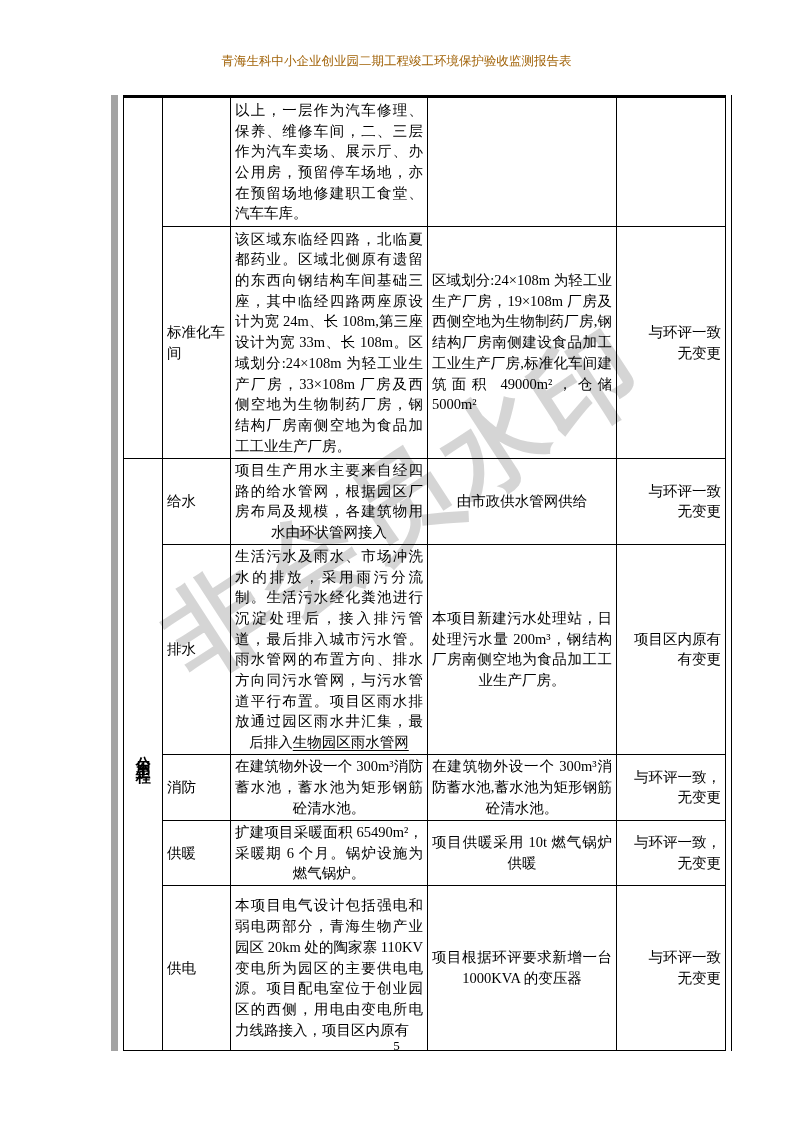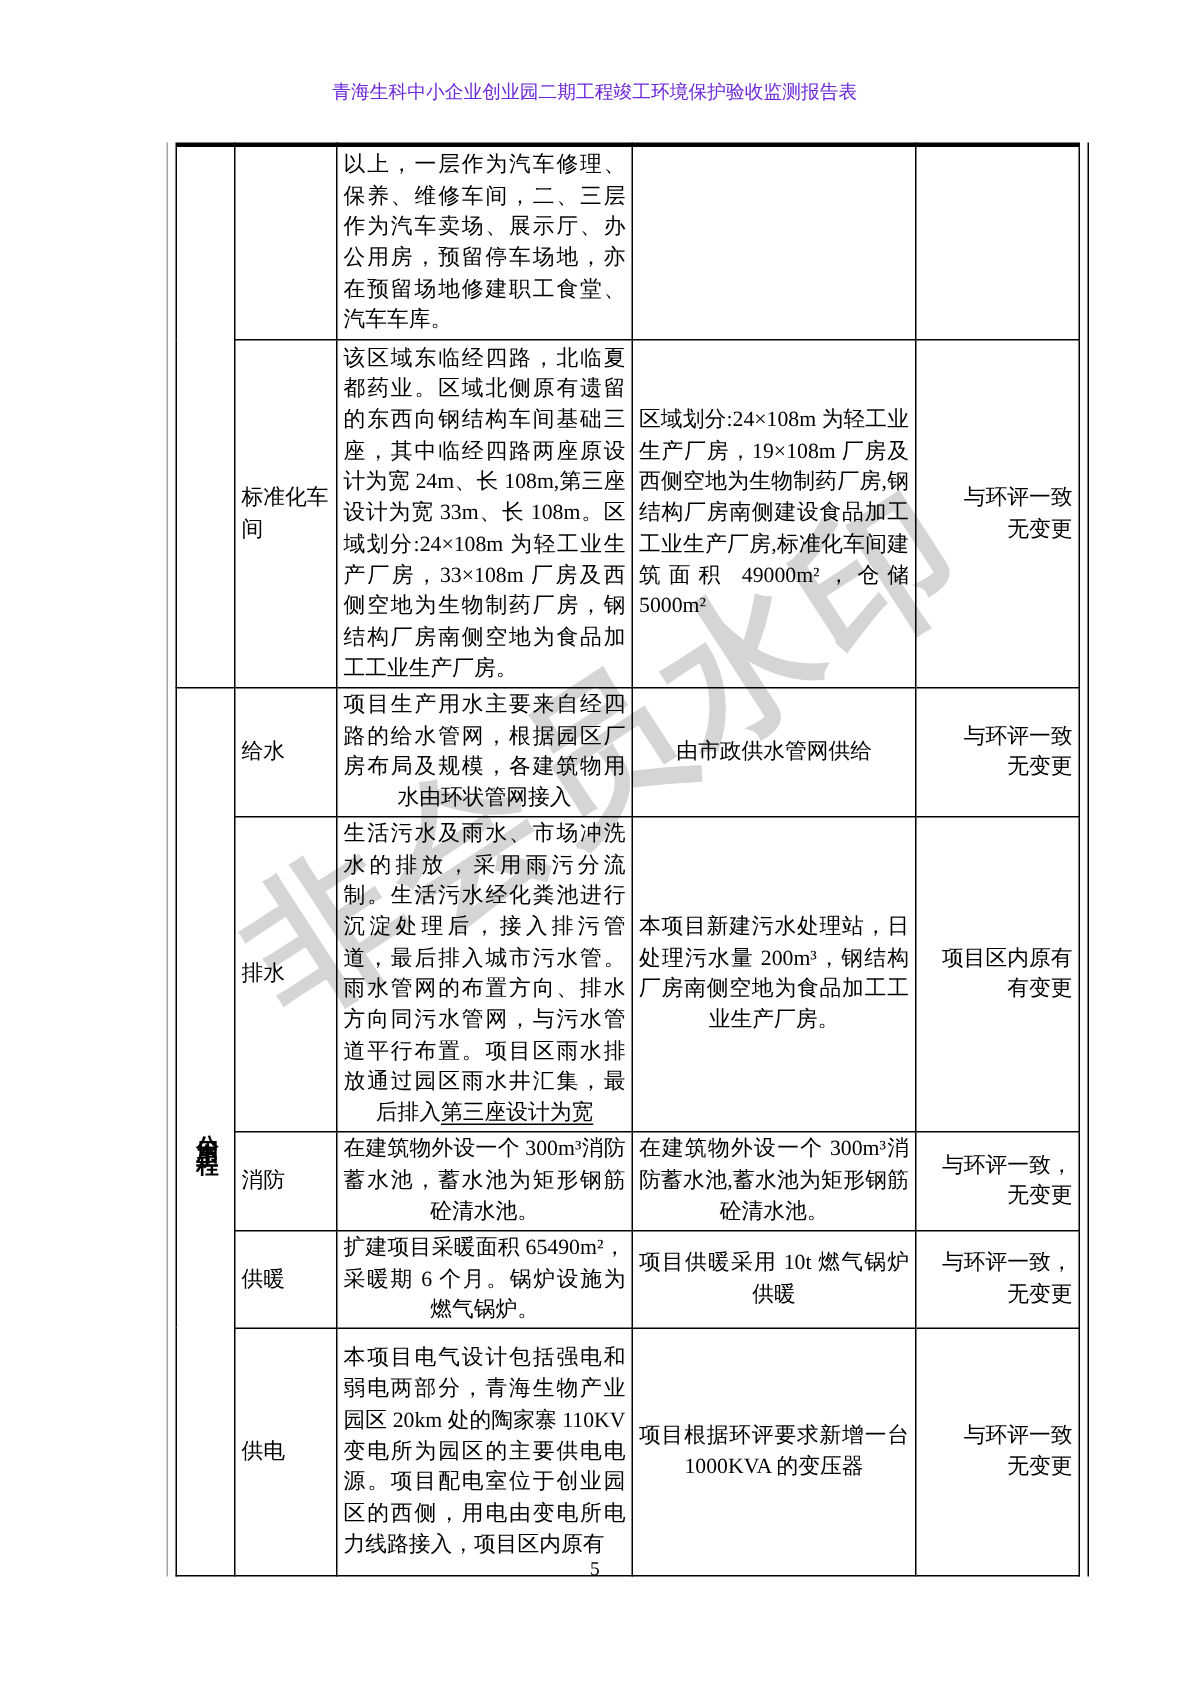"青海生科中小企业创业园二期工程竣工环境保护验收监测报告表" .title { color: #6d28d9 -> #a16207 }
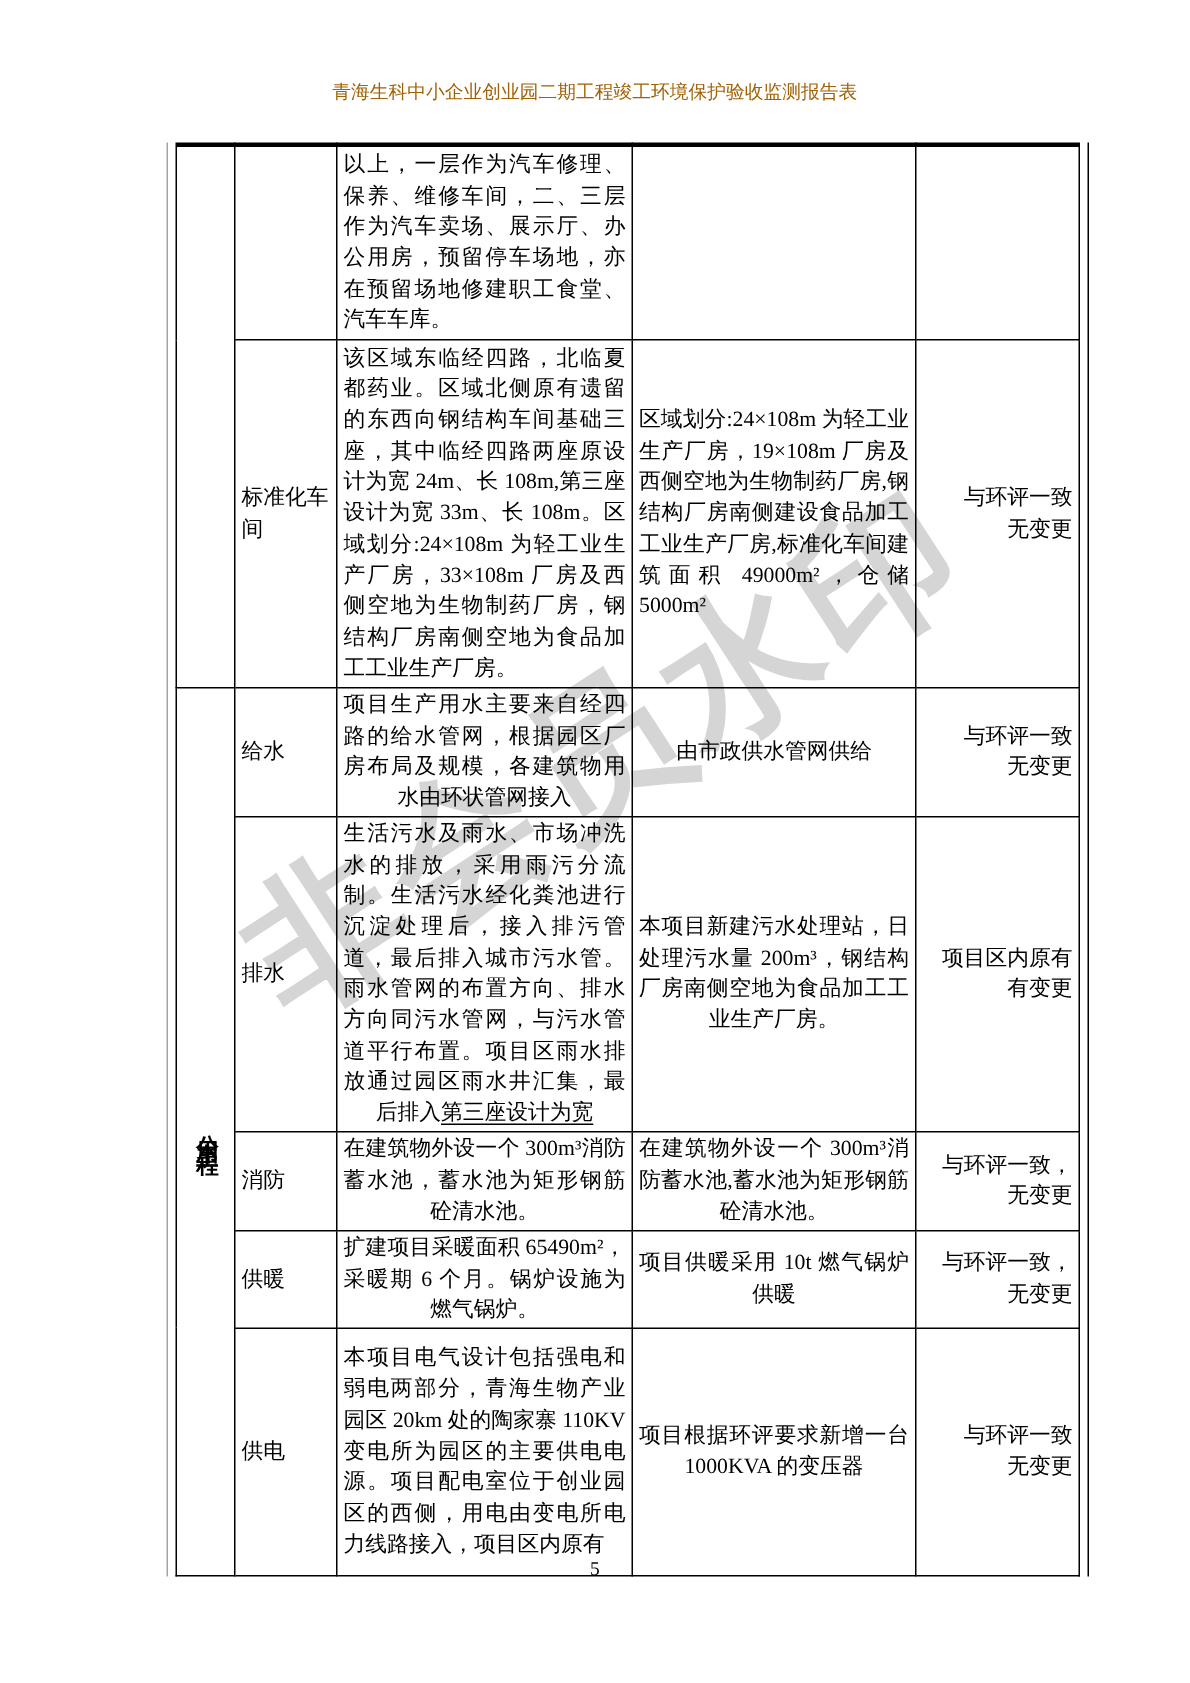"以上，一层作为汽车修理、保养、维修车间，二、三层作为汽车卖场、展示厅、办公用房，" .table-wrap { border-left: 1px solid #a3a3a3 -> 7px solid #a3a3a3 }
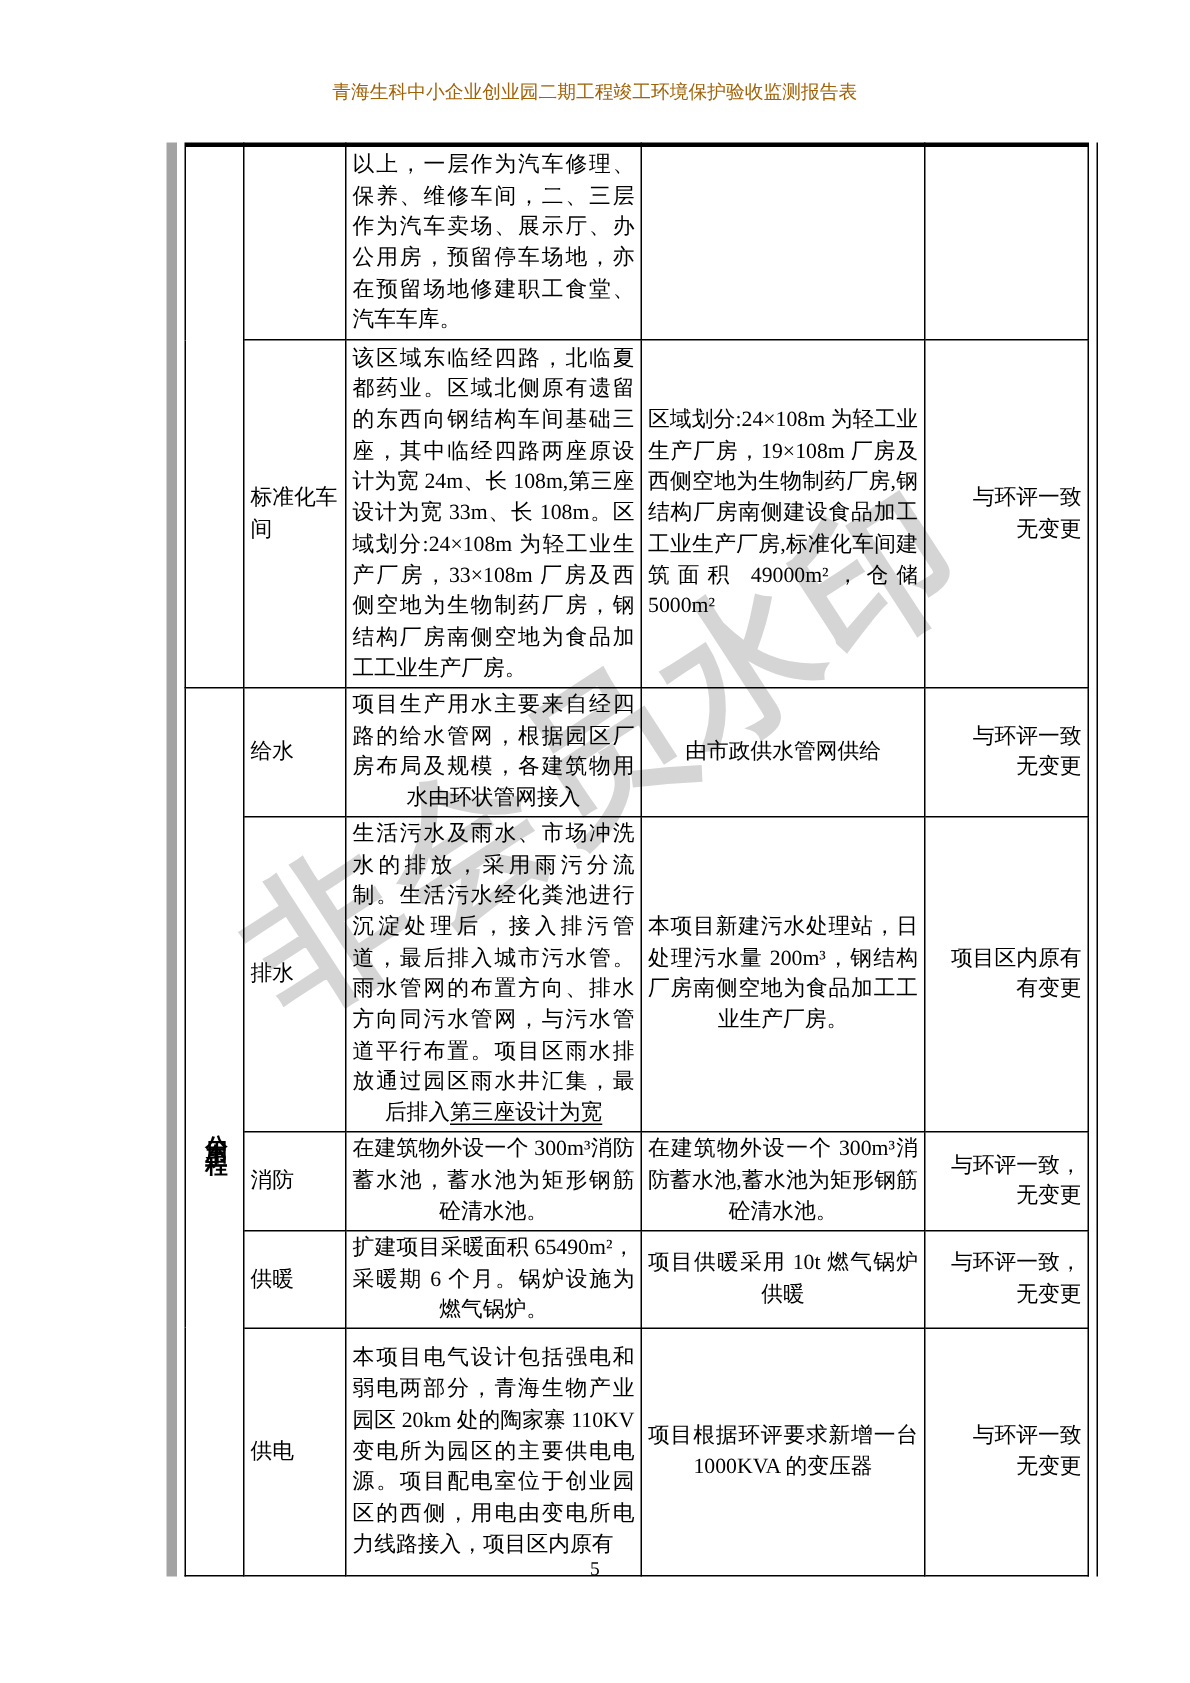"第三座设计为宽" span.u { text: 第三座设计为宽 -> 生物园区雨水管网 }
